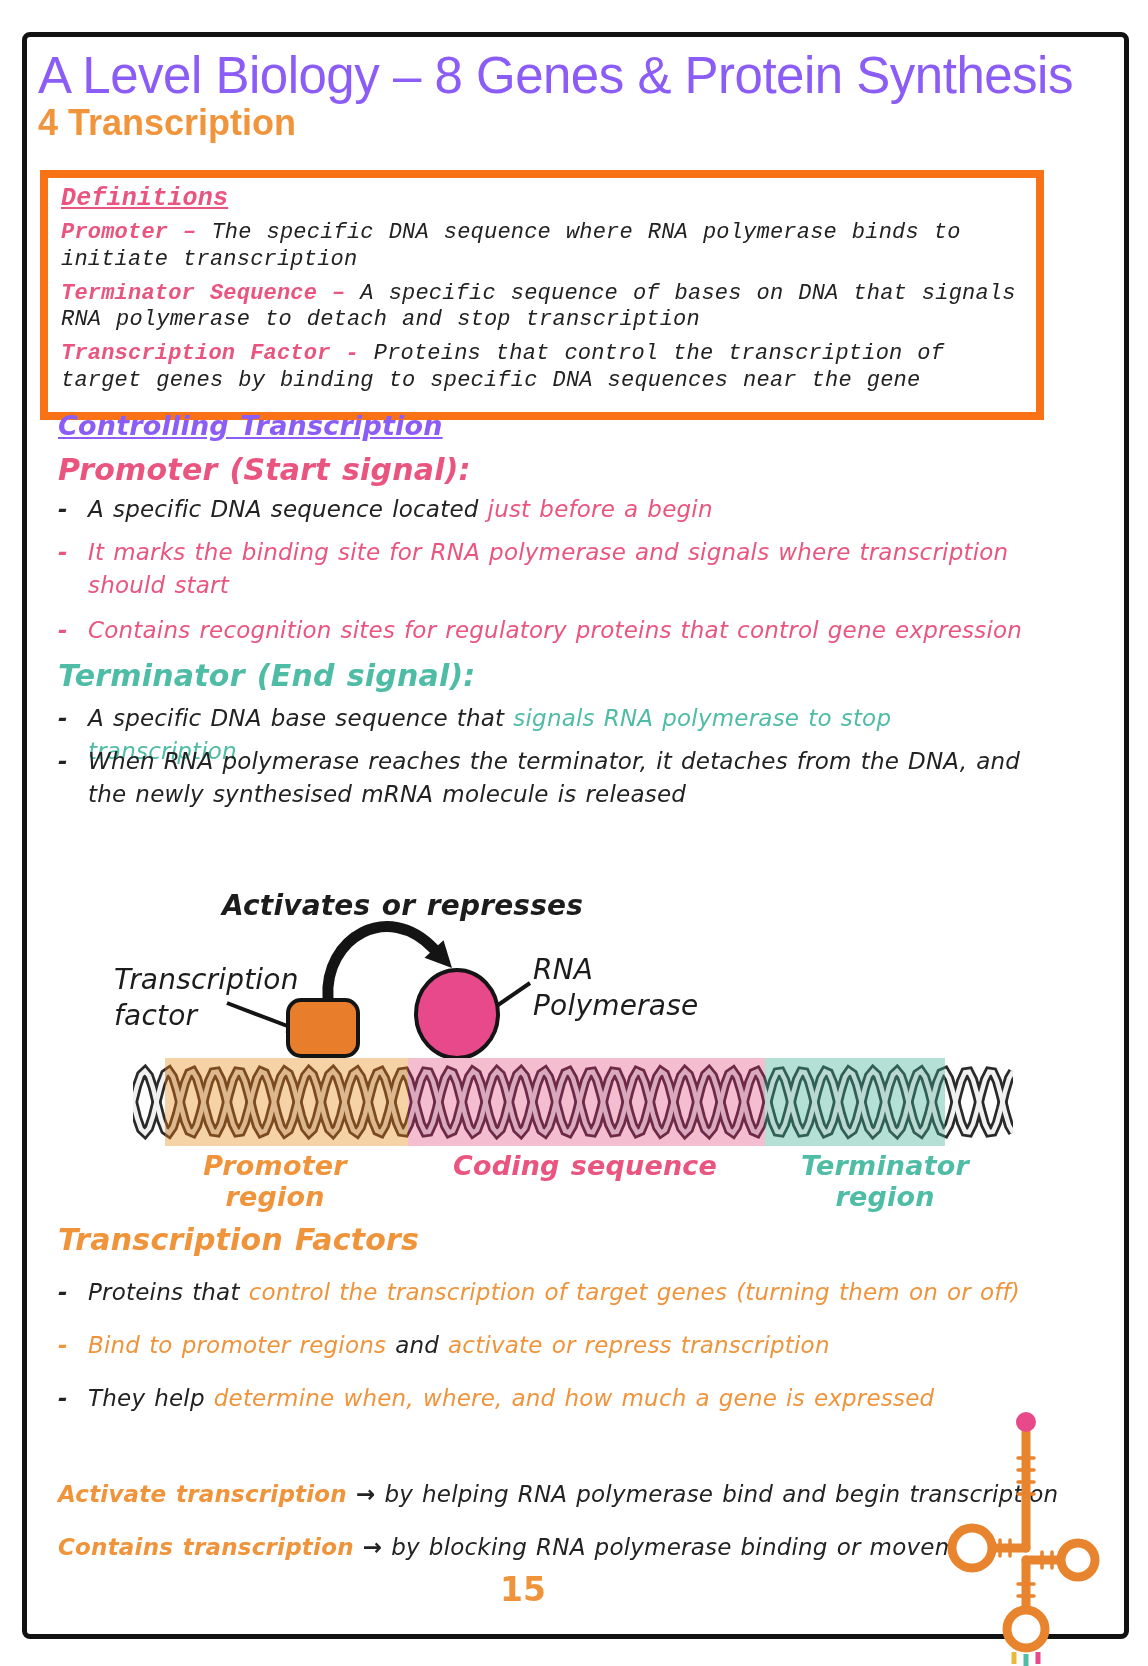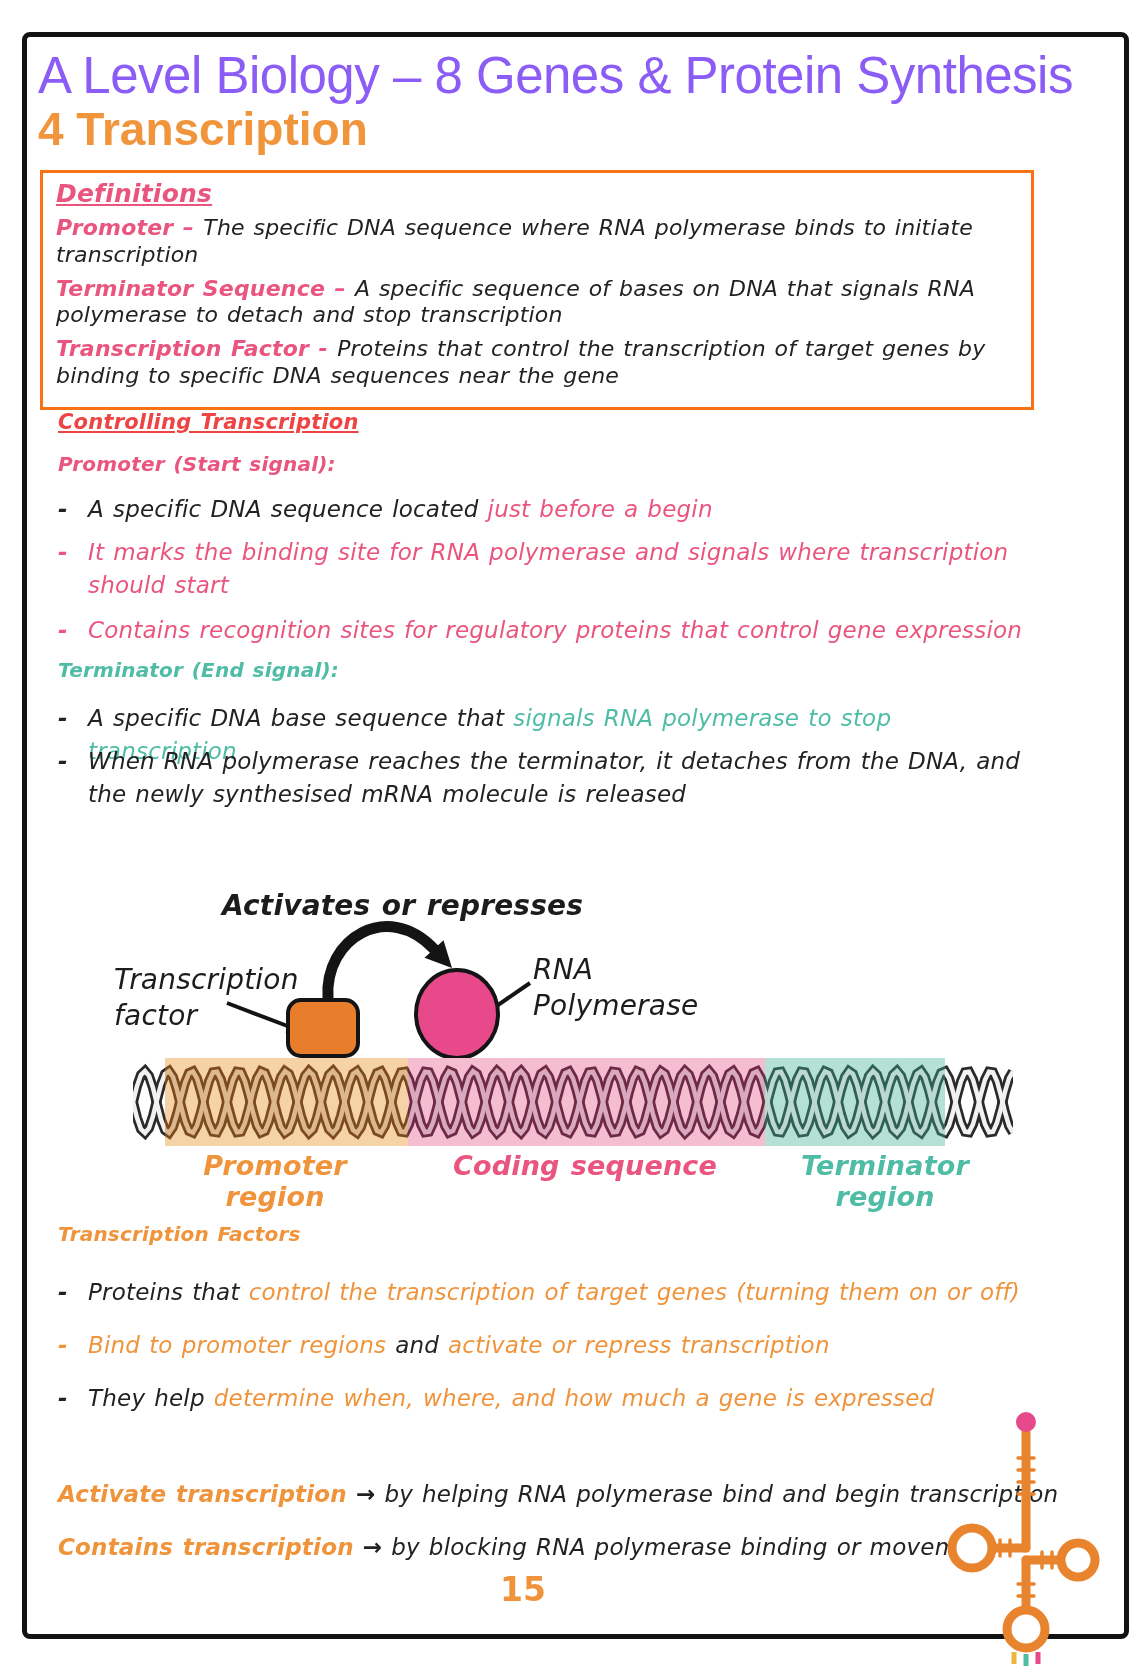"4 Transcription" .title2 { font-size: 46px -> 36px }
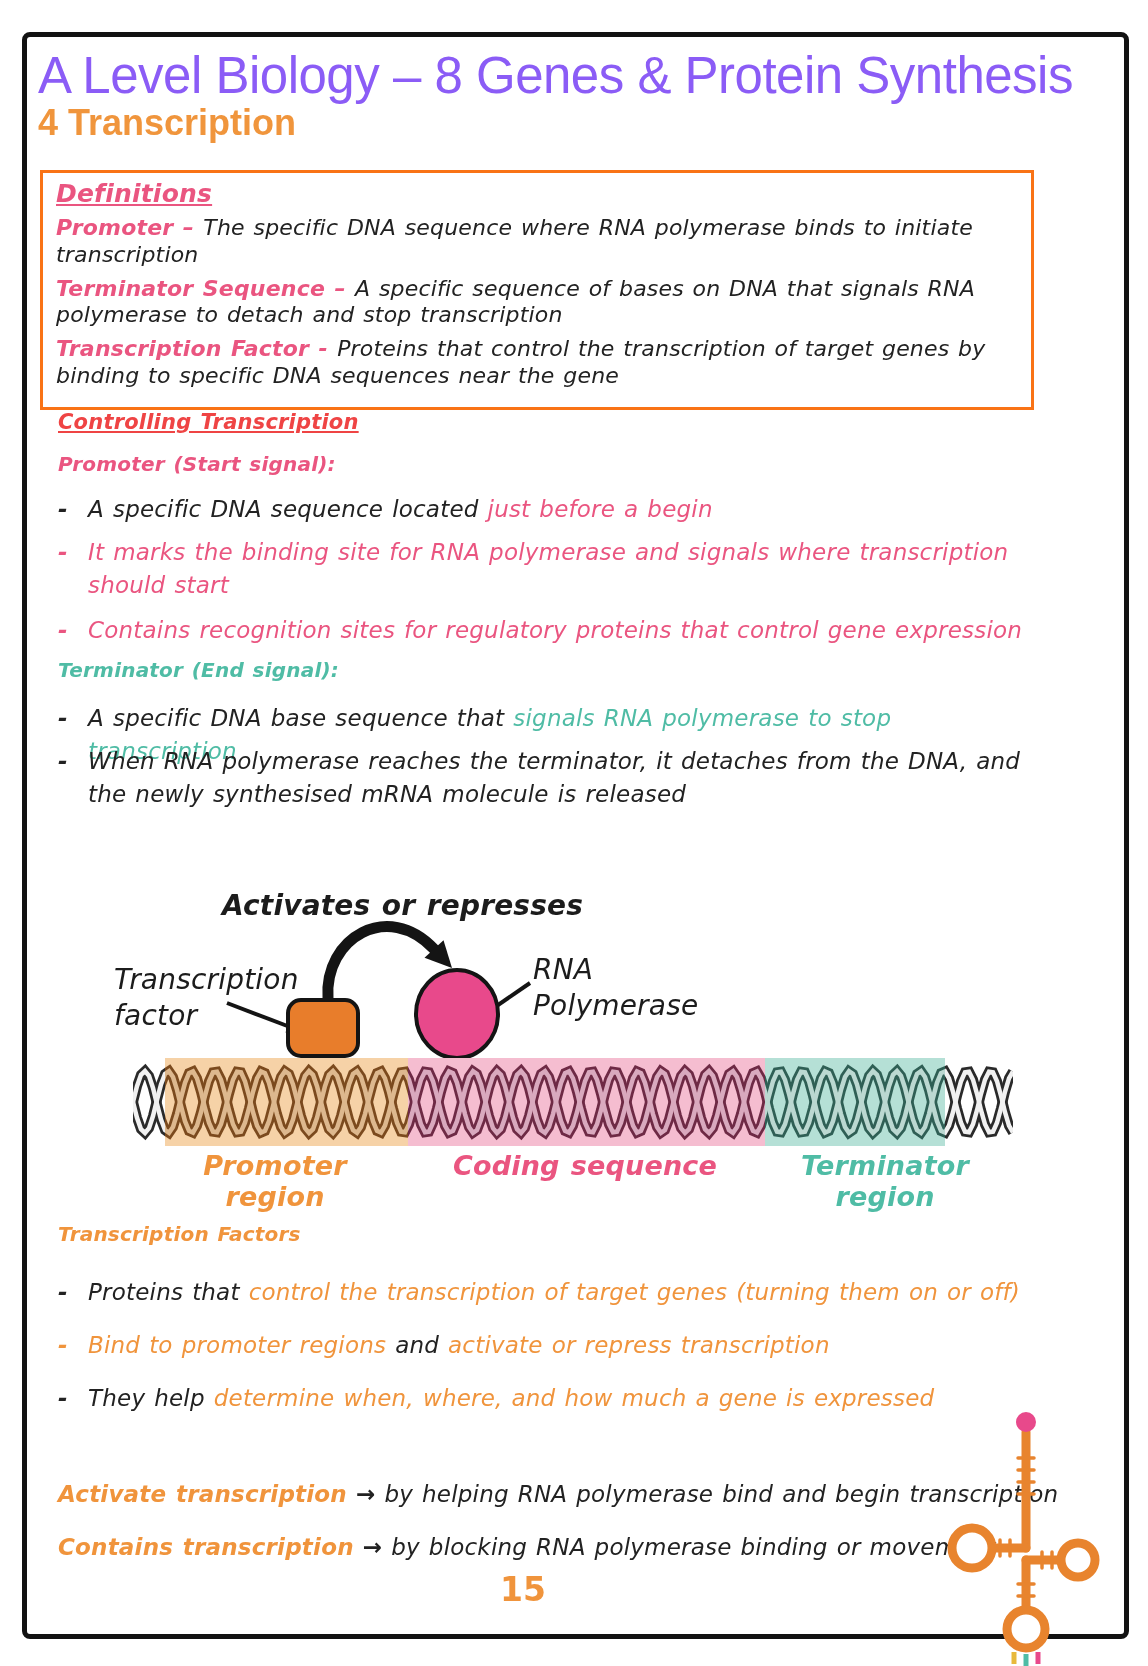"Definitions" .def-box { border: 3px solid #f97316 -> 8px solid #f97316; font-family: none -> Liberation Mono, monospace }
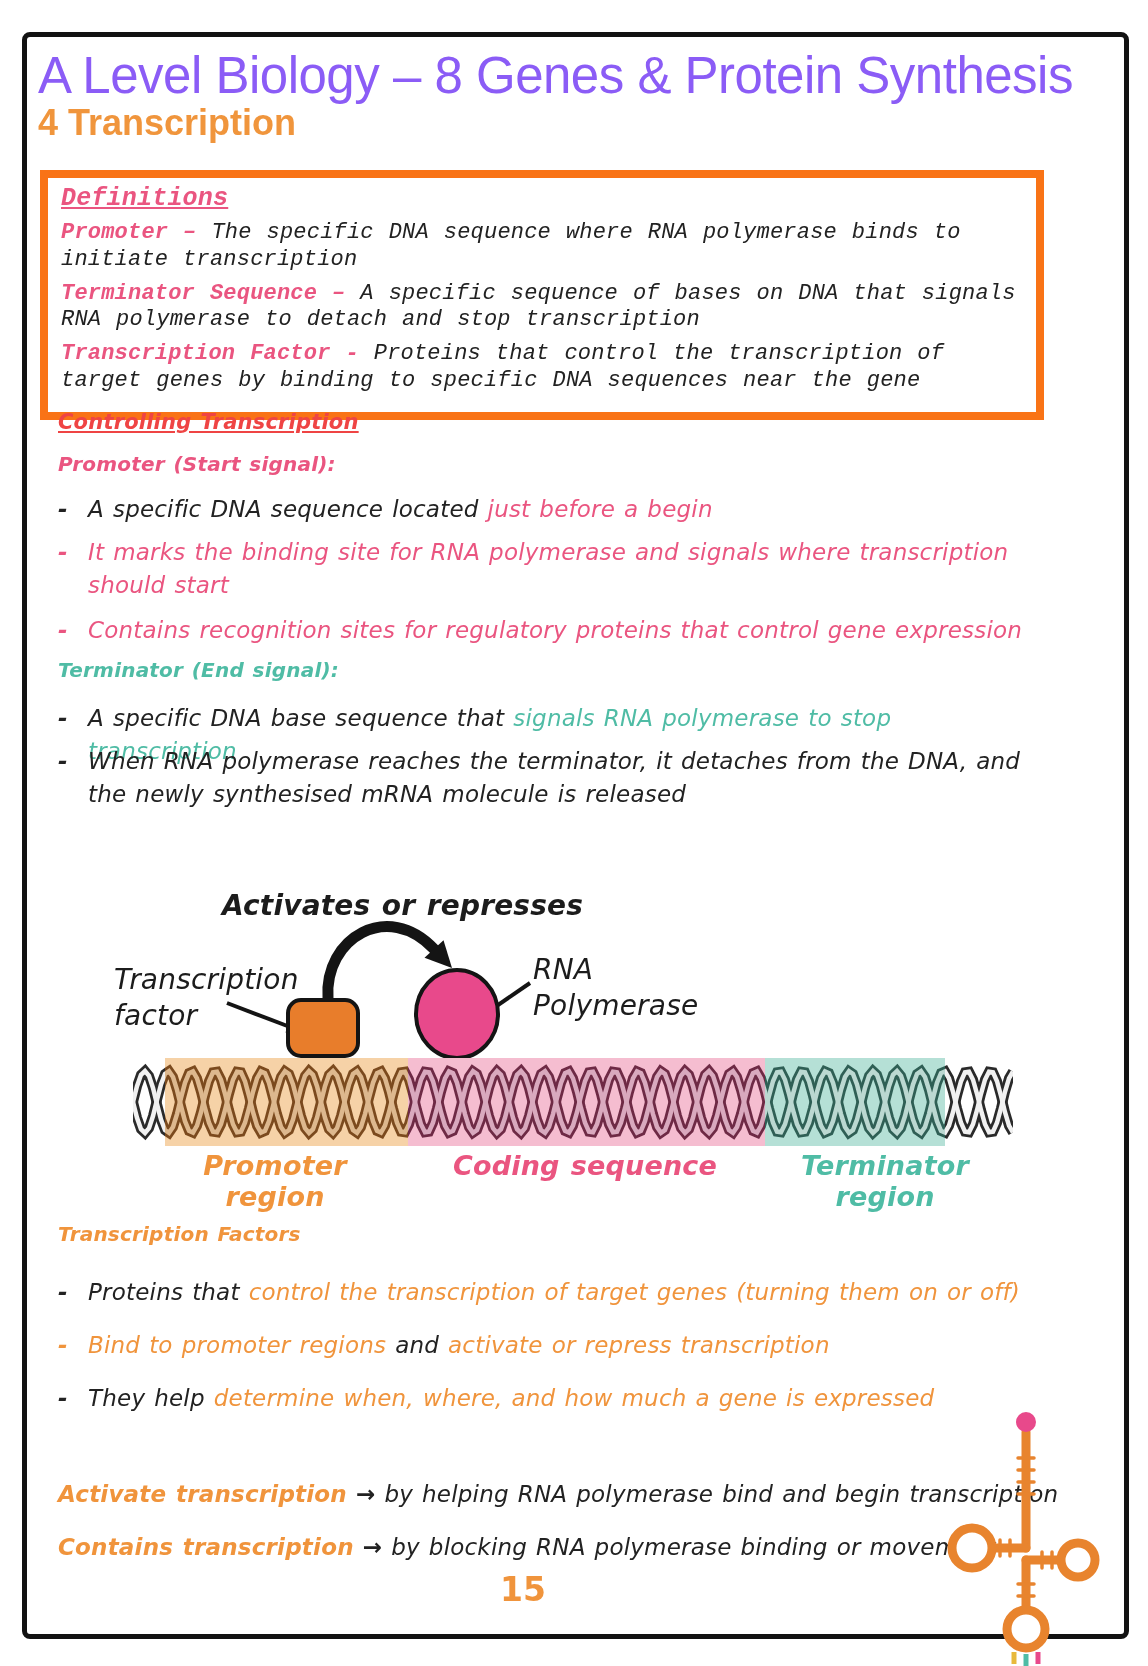"Controlling Transcription" .sec-heading { color: #ef4444 -> #8b5cf6; font-size: 21px -> 27px }
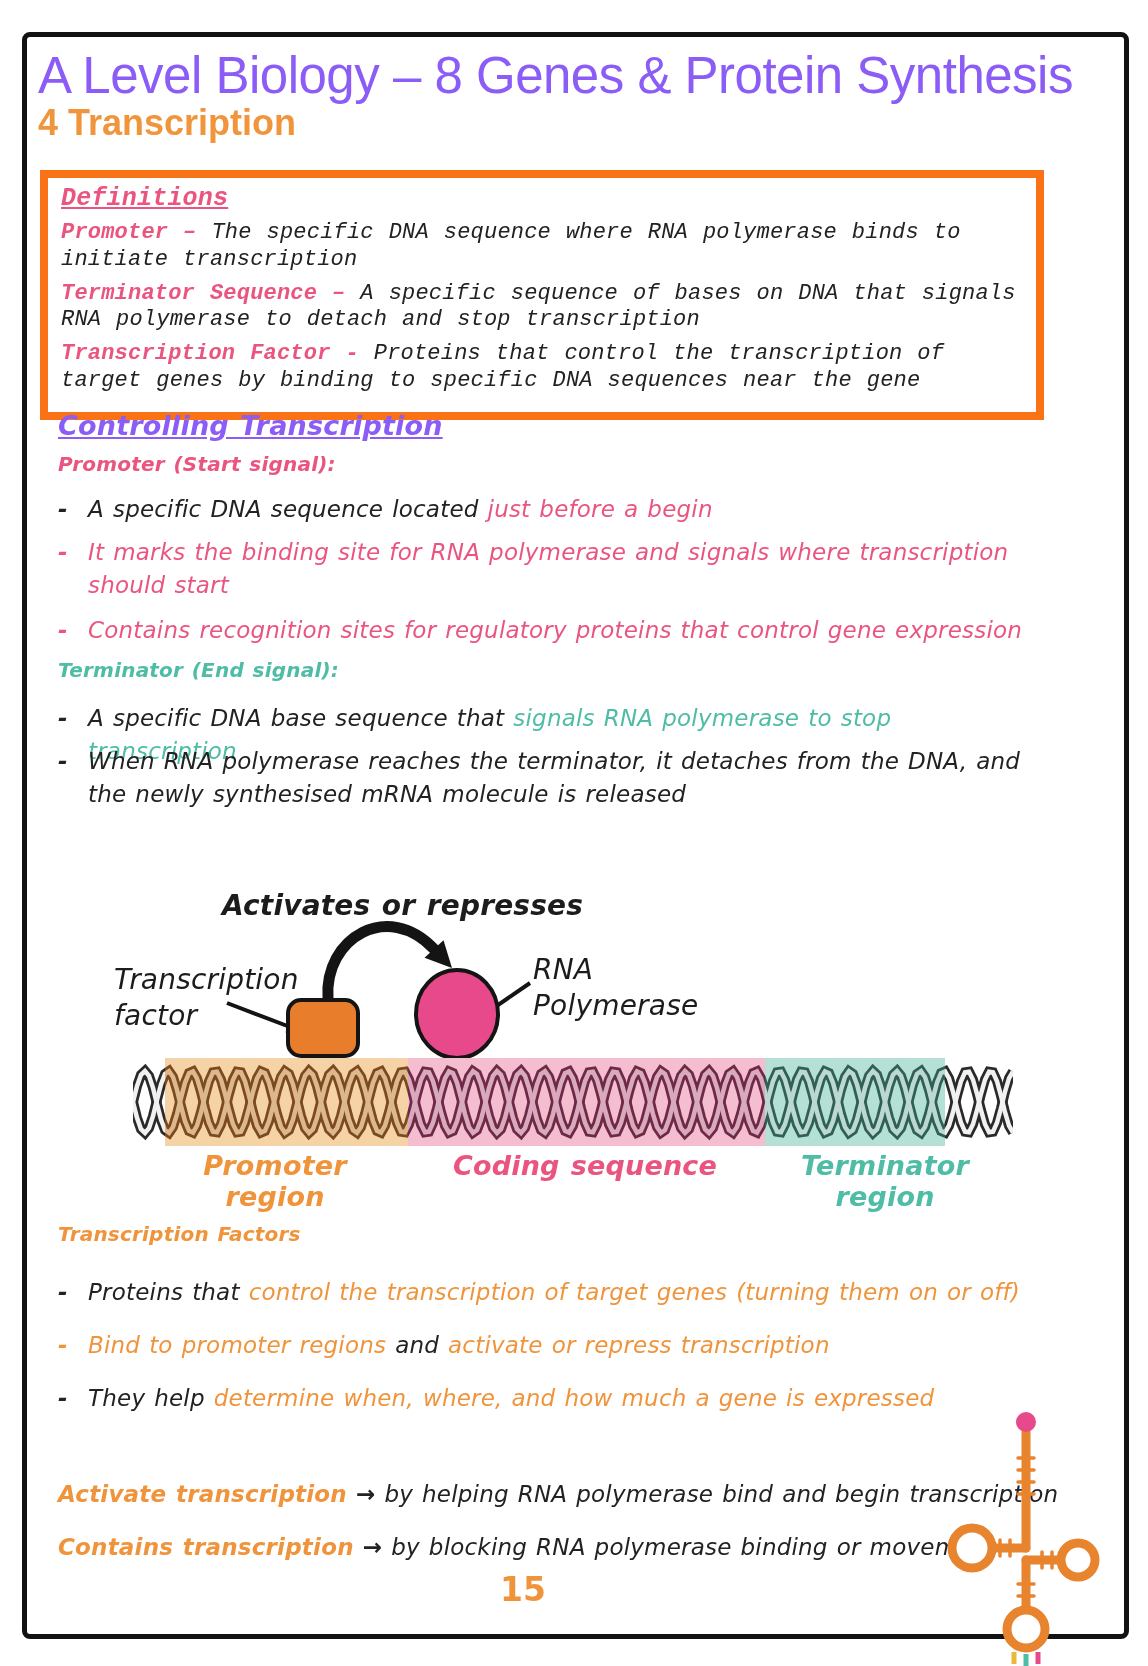"Promoter (Start signal):" .sub-heading { font-size: 20px -> 30px }
